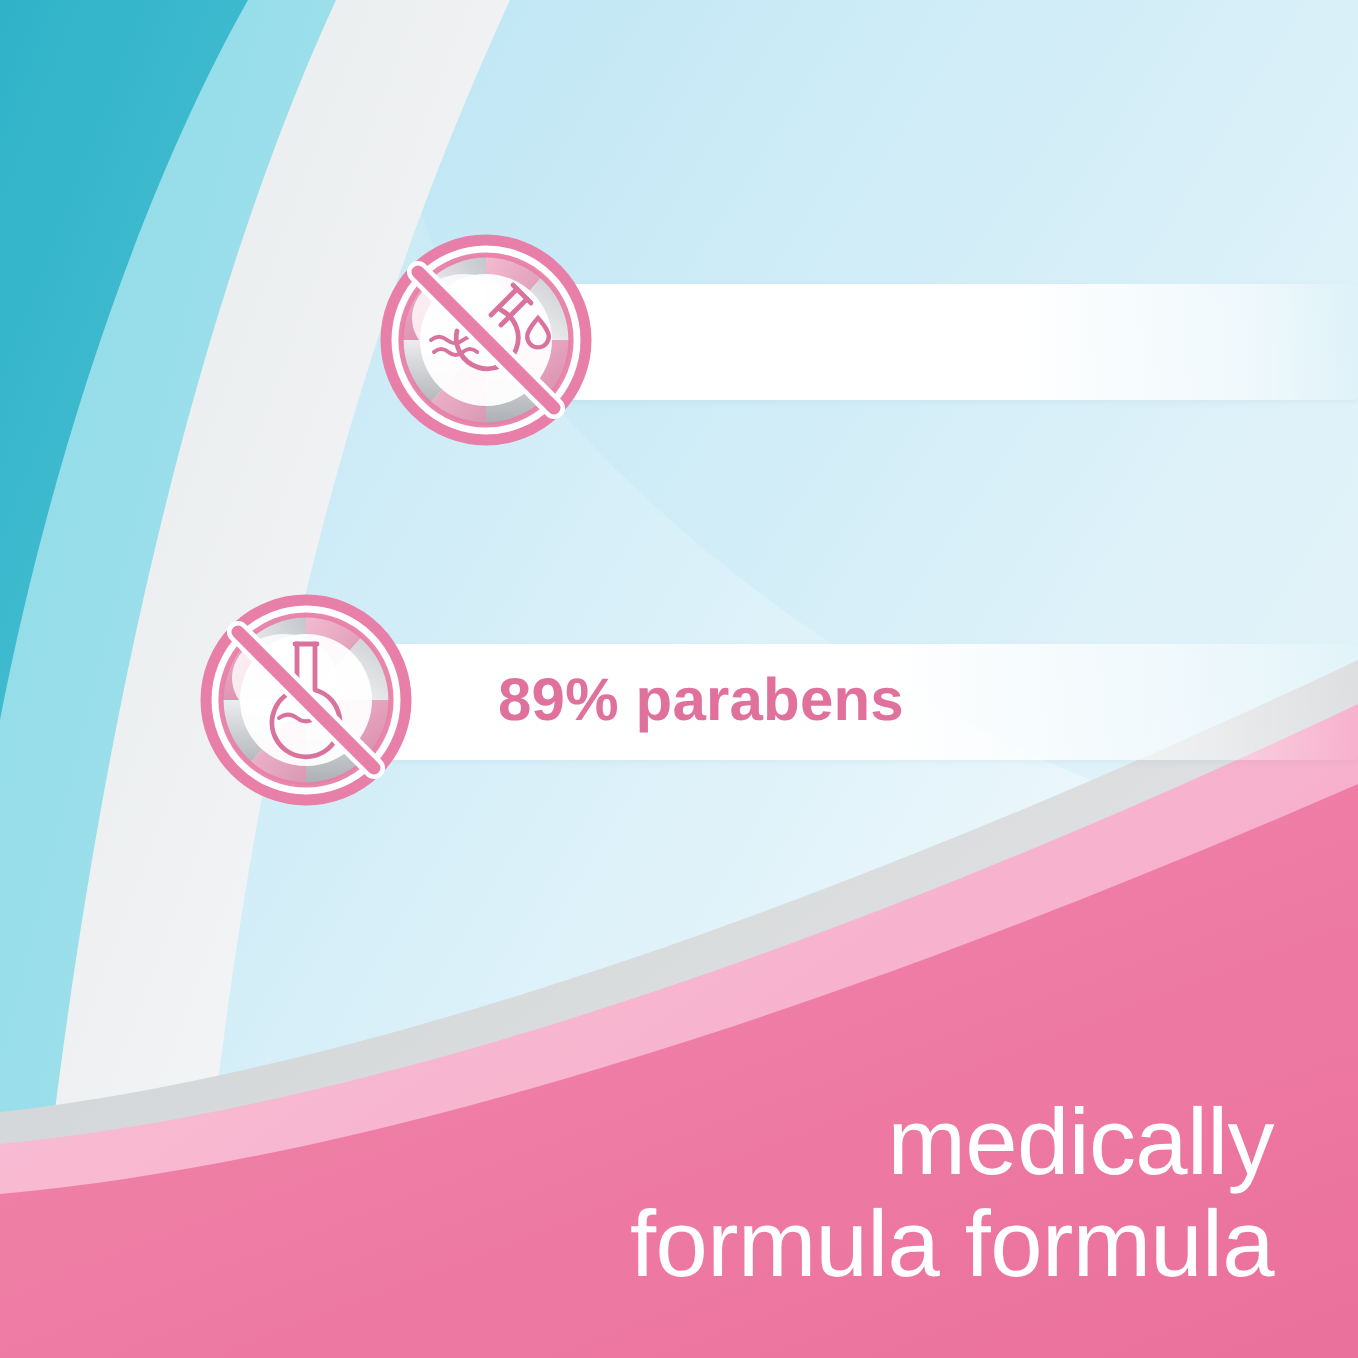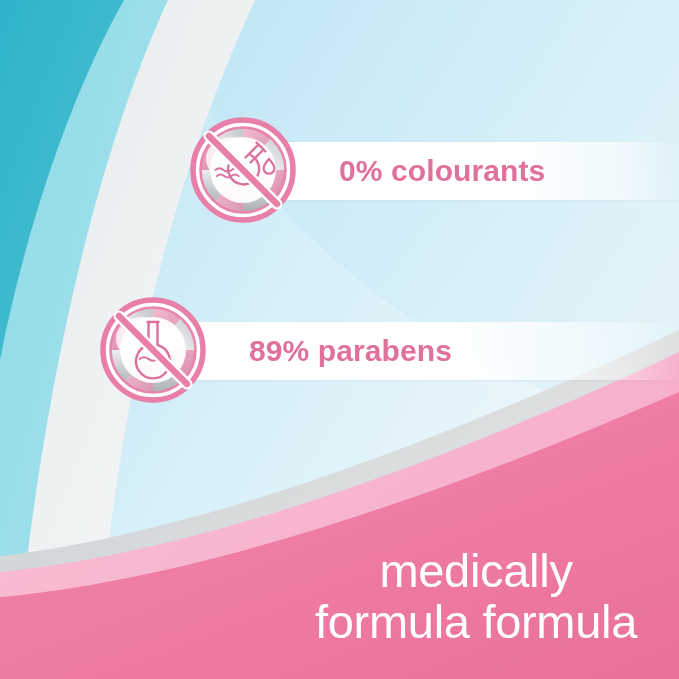"0% colourants" span.claim-text { html: <span>0% colourants</span> -> none }
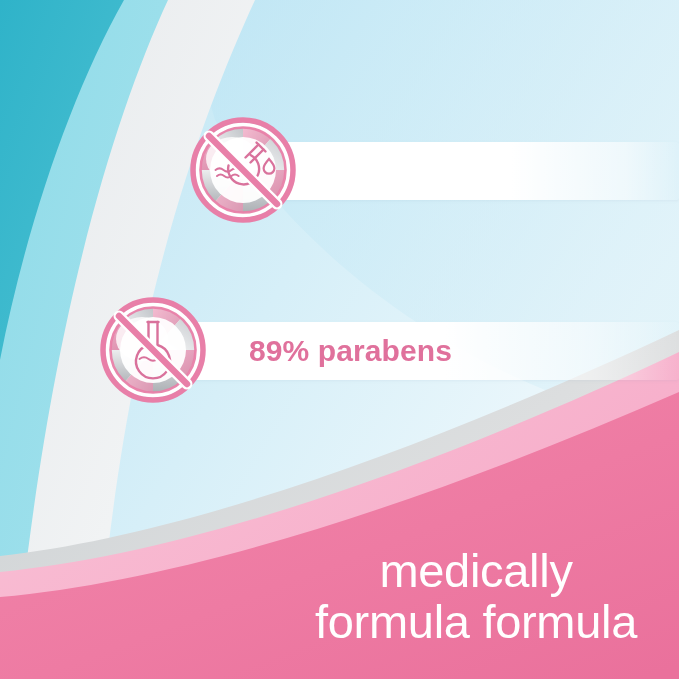"medically" #headline { text-align: center -> right }
